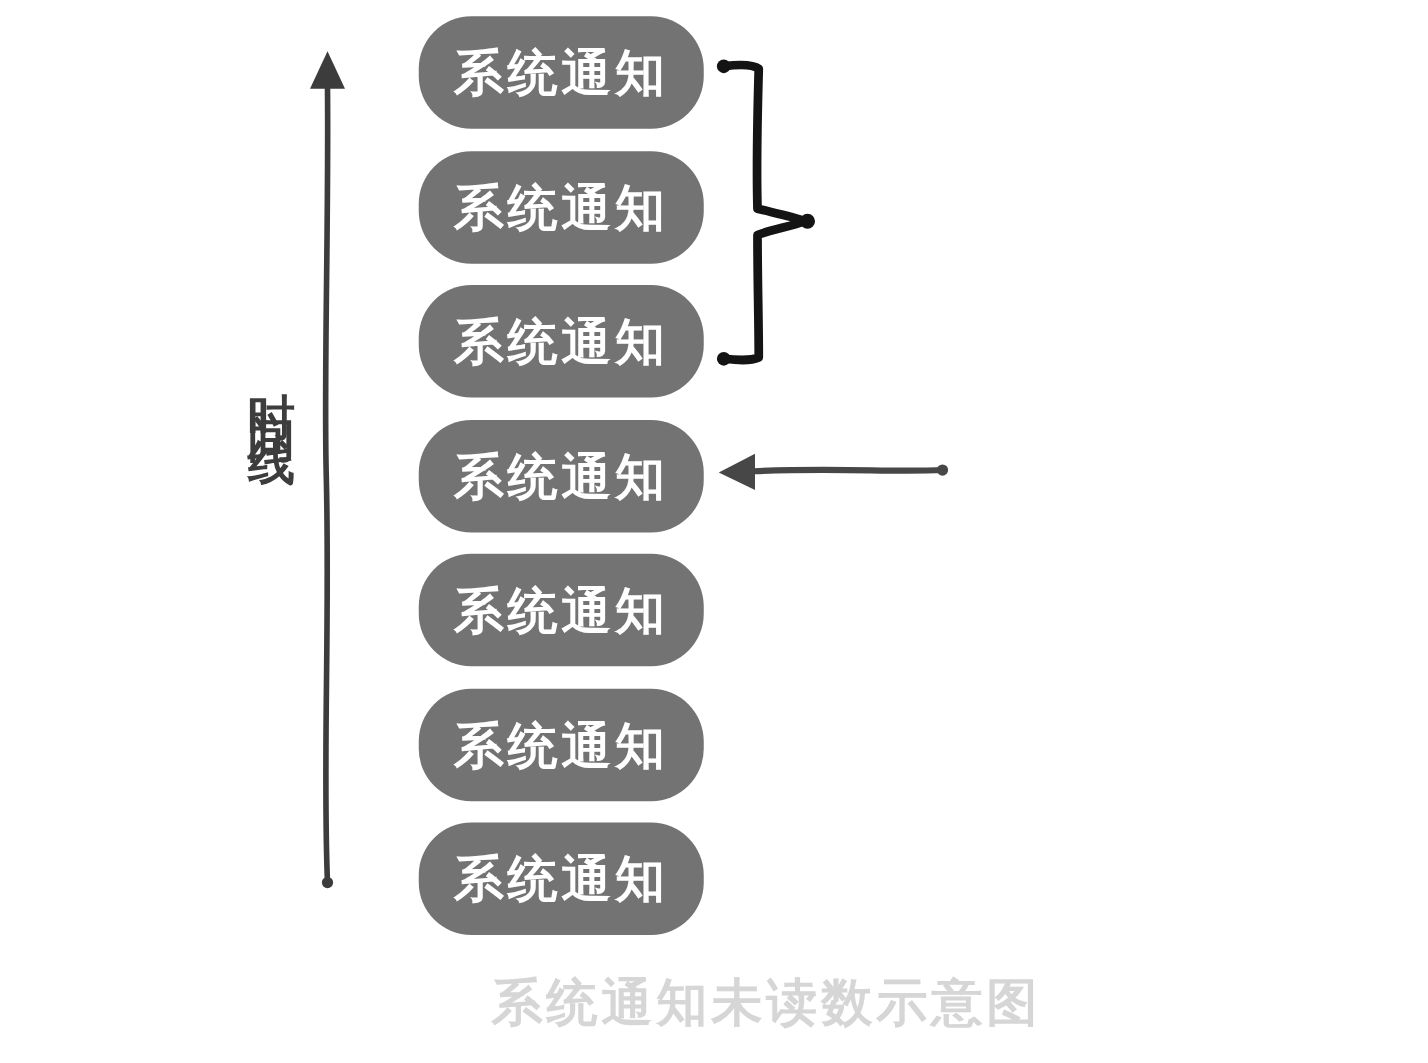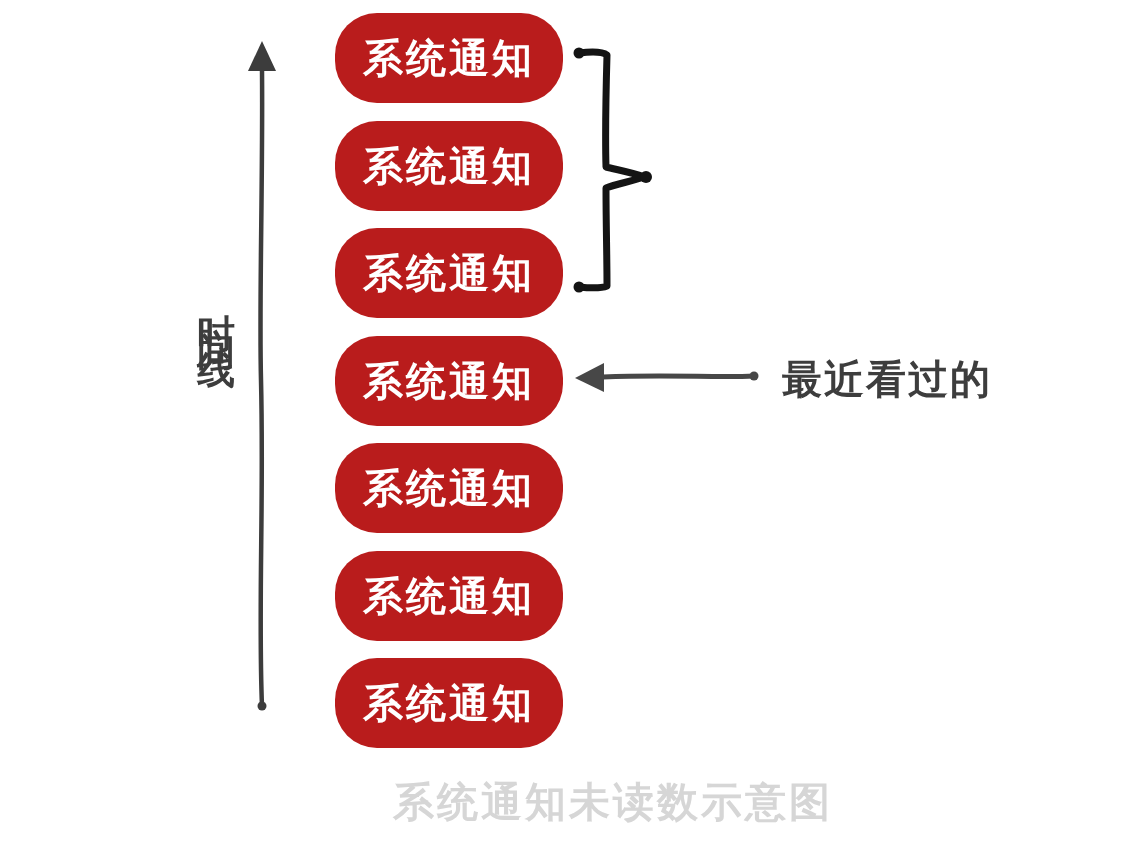"系统通知" .note-box { background: #b91c1c -> #737373 }
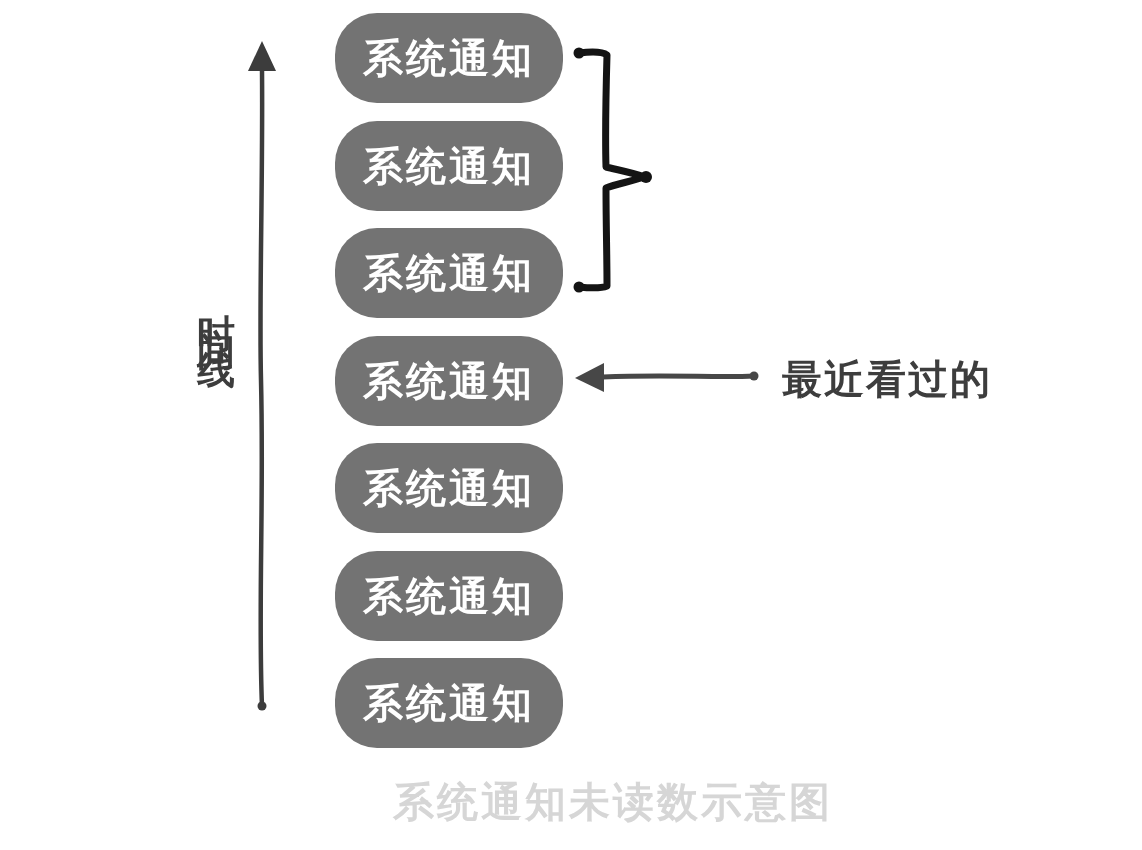"最近看过的" div.annotation { html: <div>最近看过的</div> -> none }
